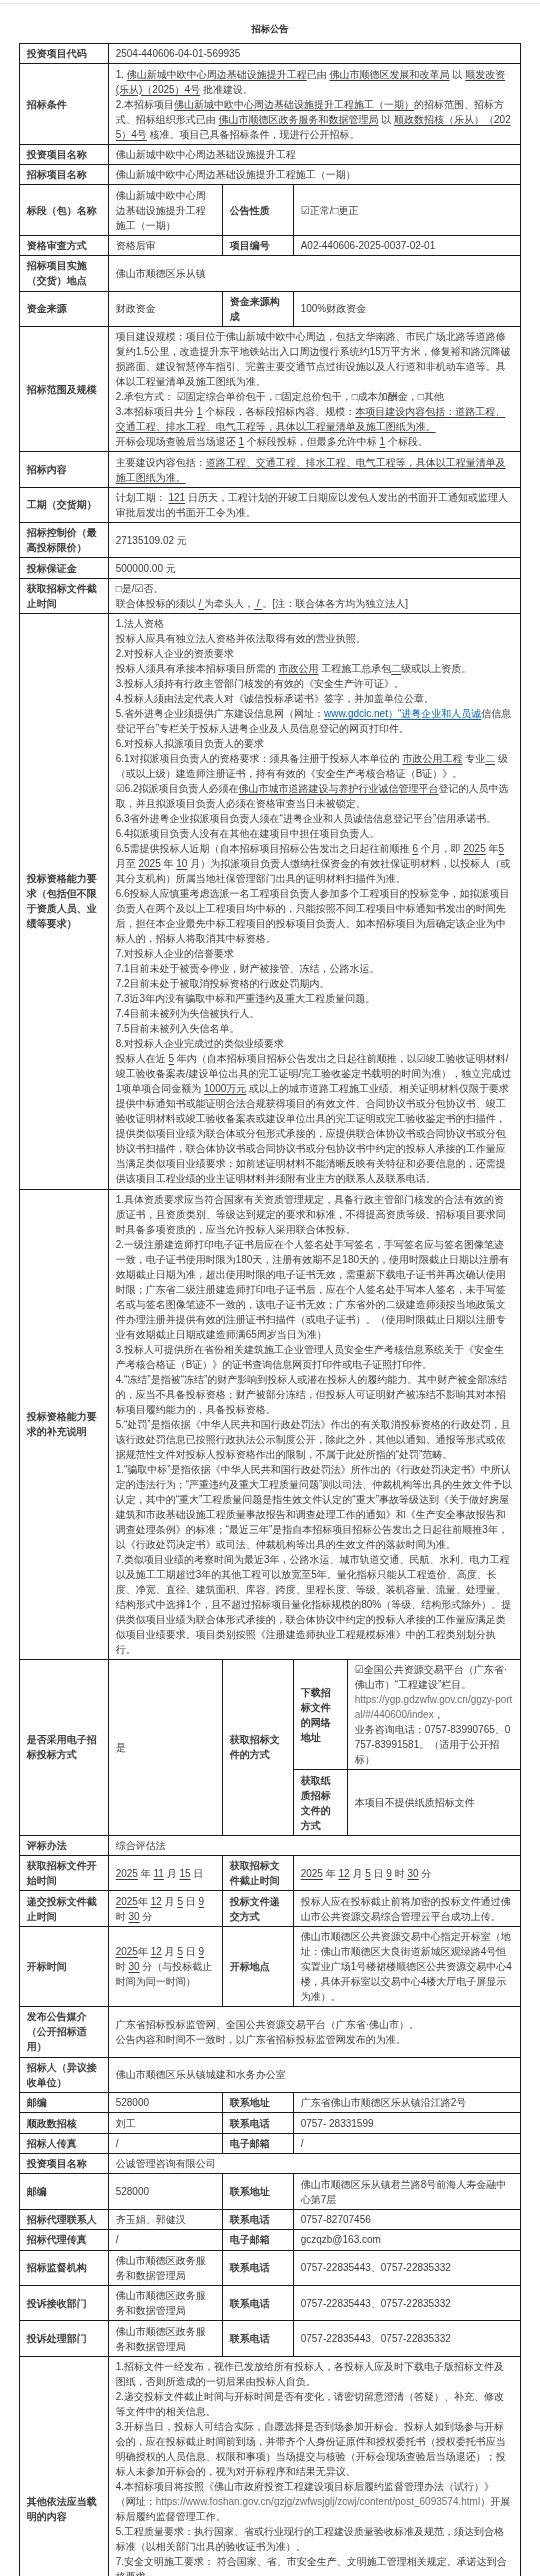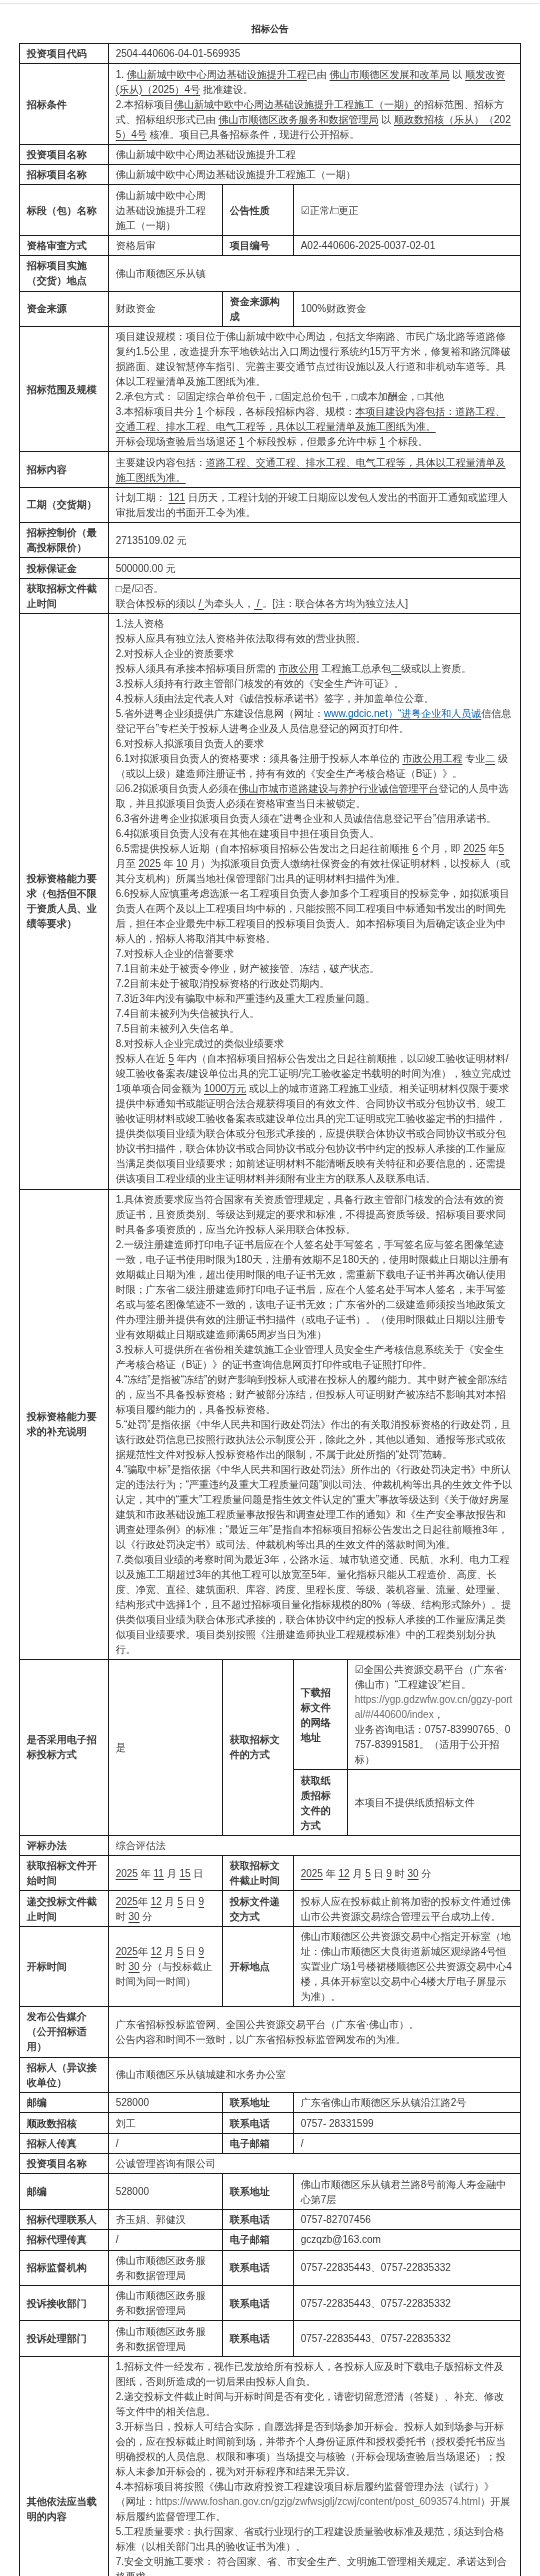"7.1目前未处于被责令停业，财产被接管、冻结，破产状态。" span { text: 破产状态 -> 公路水运 }
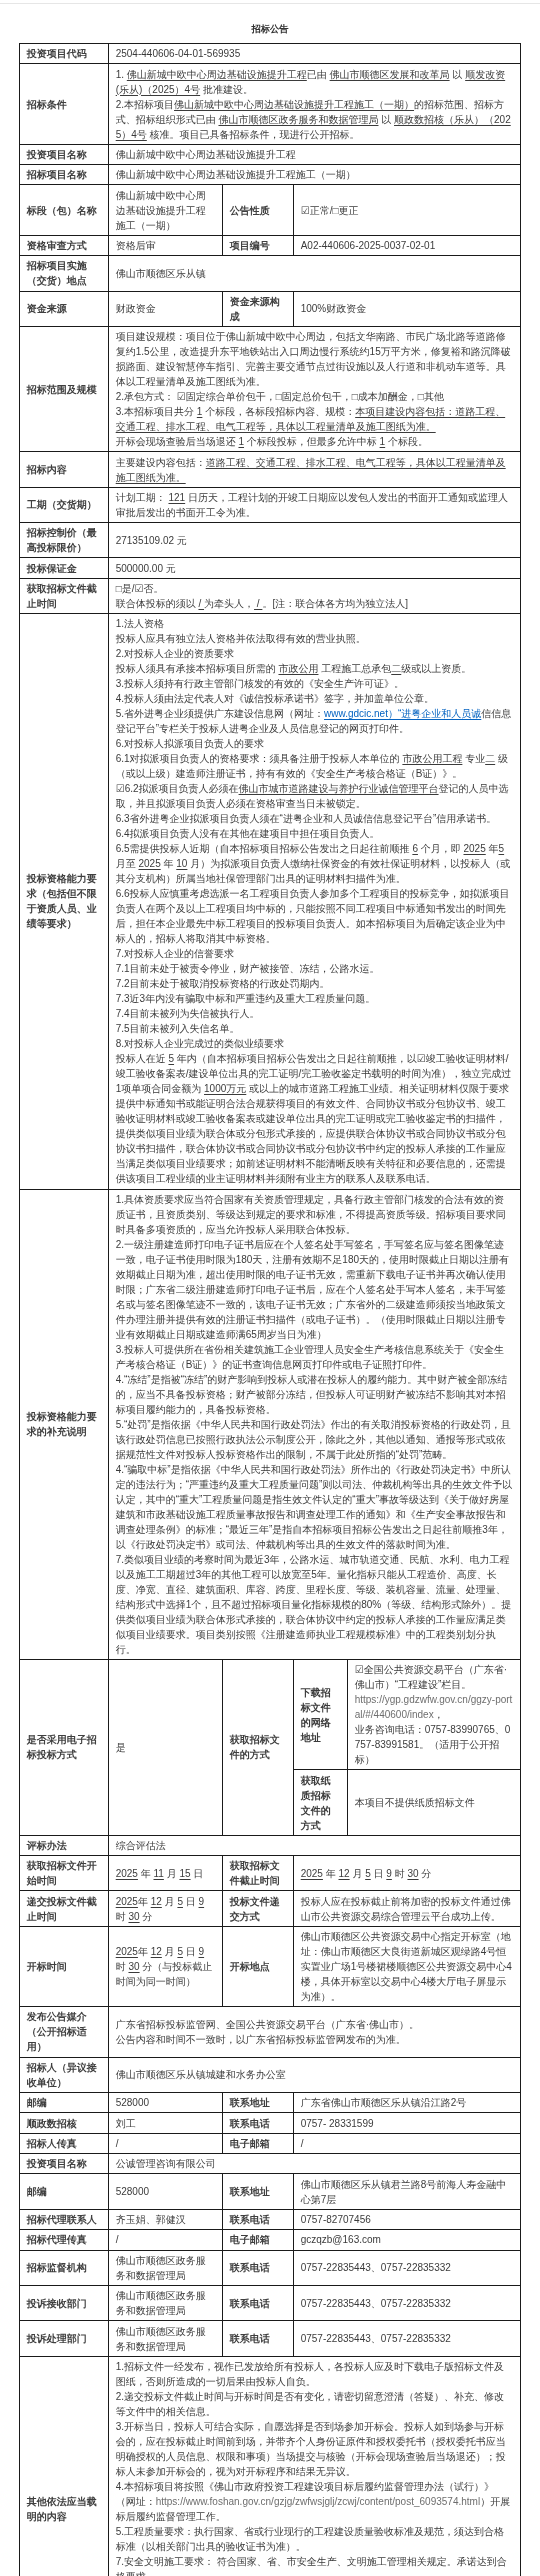"4.“骗取中标”是指依据《中华人民共和国行政处罚法》所作出的《行政处罚决定书》中" span { text: 4 -> 1 }
